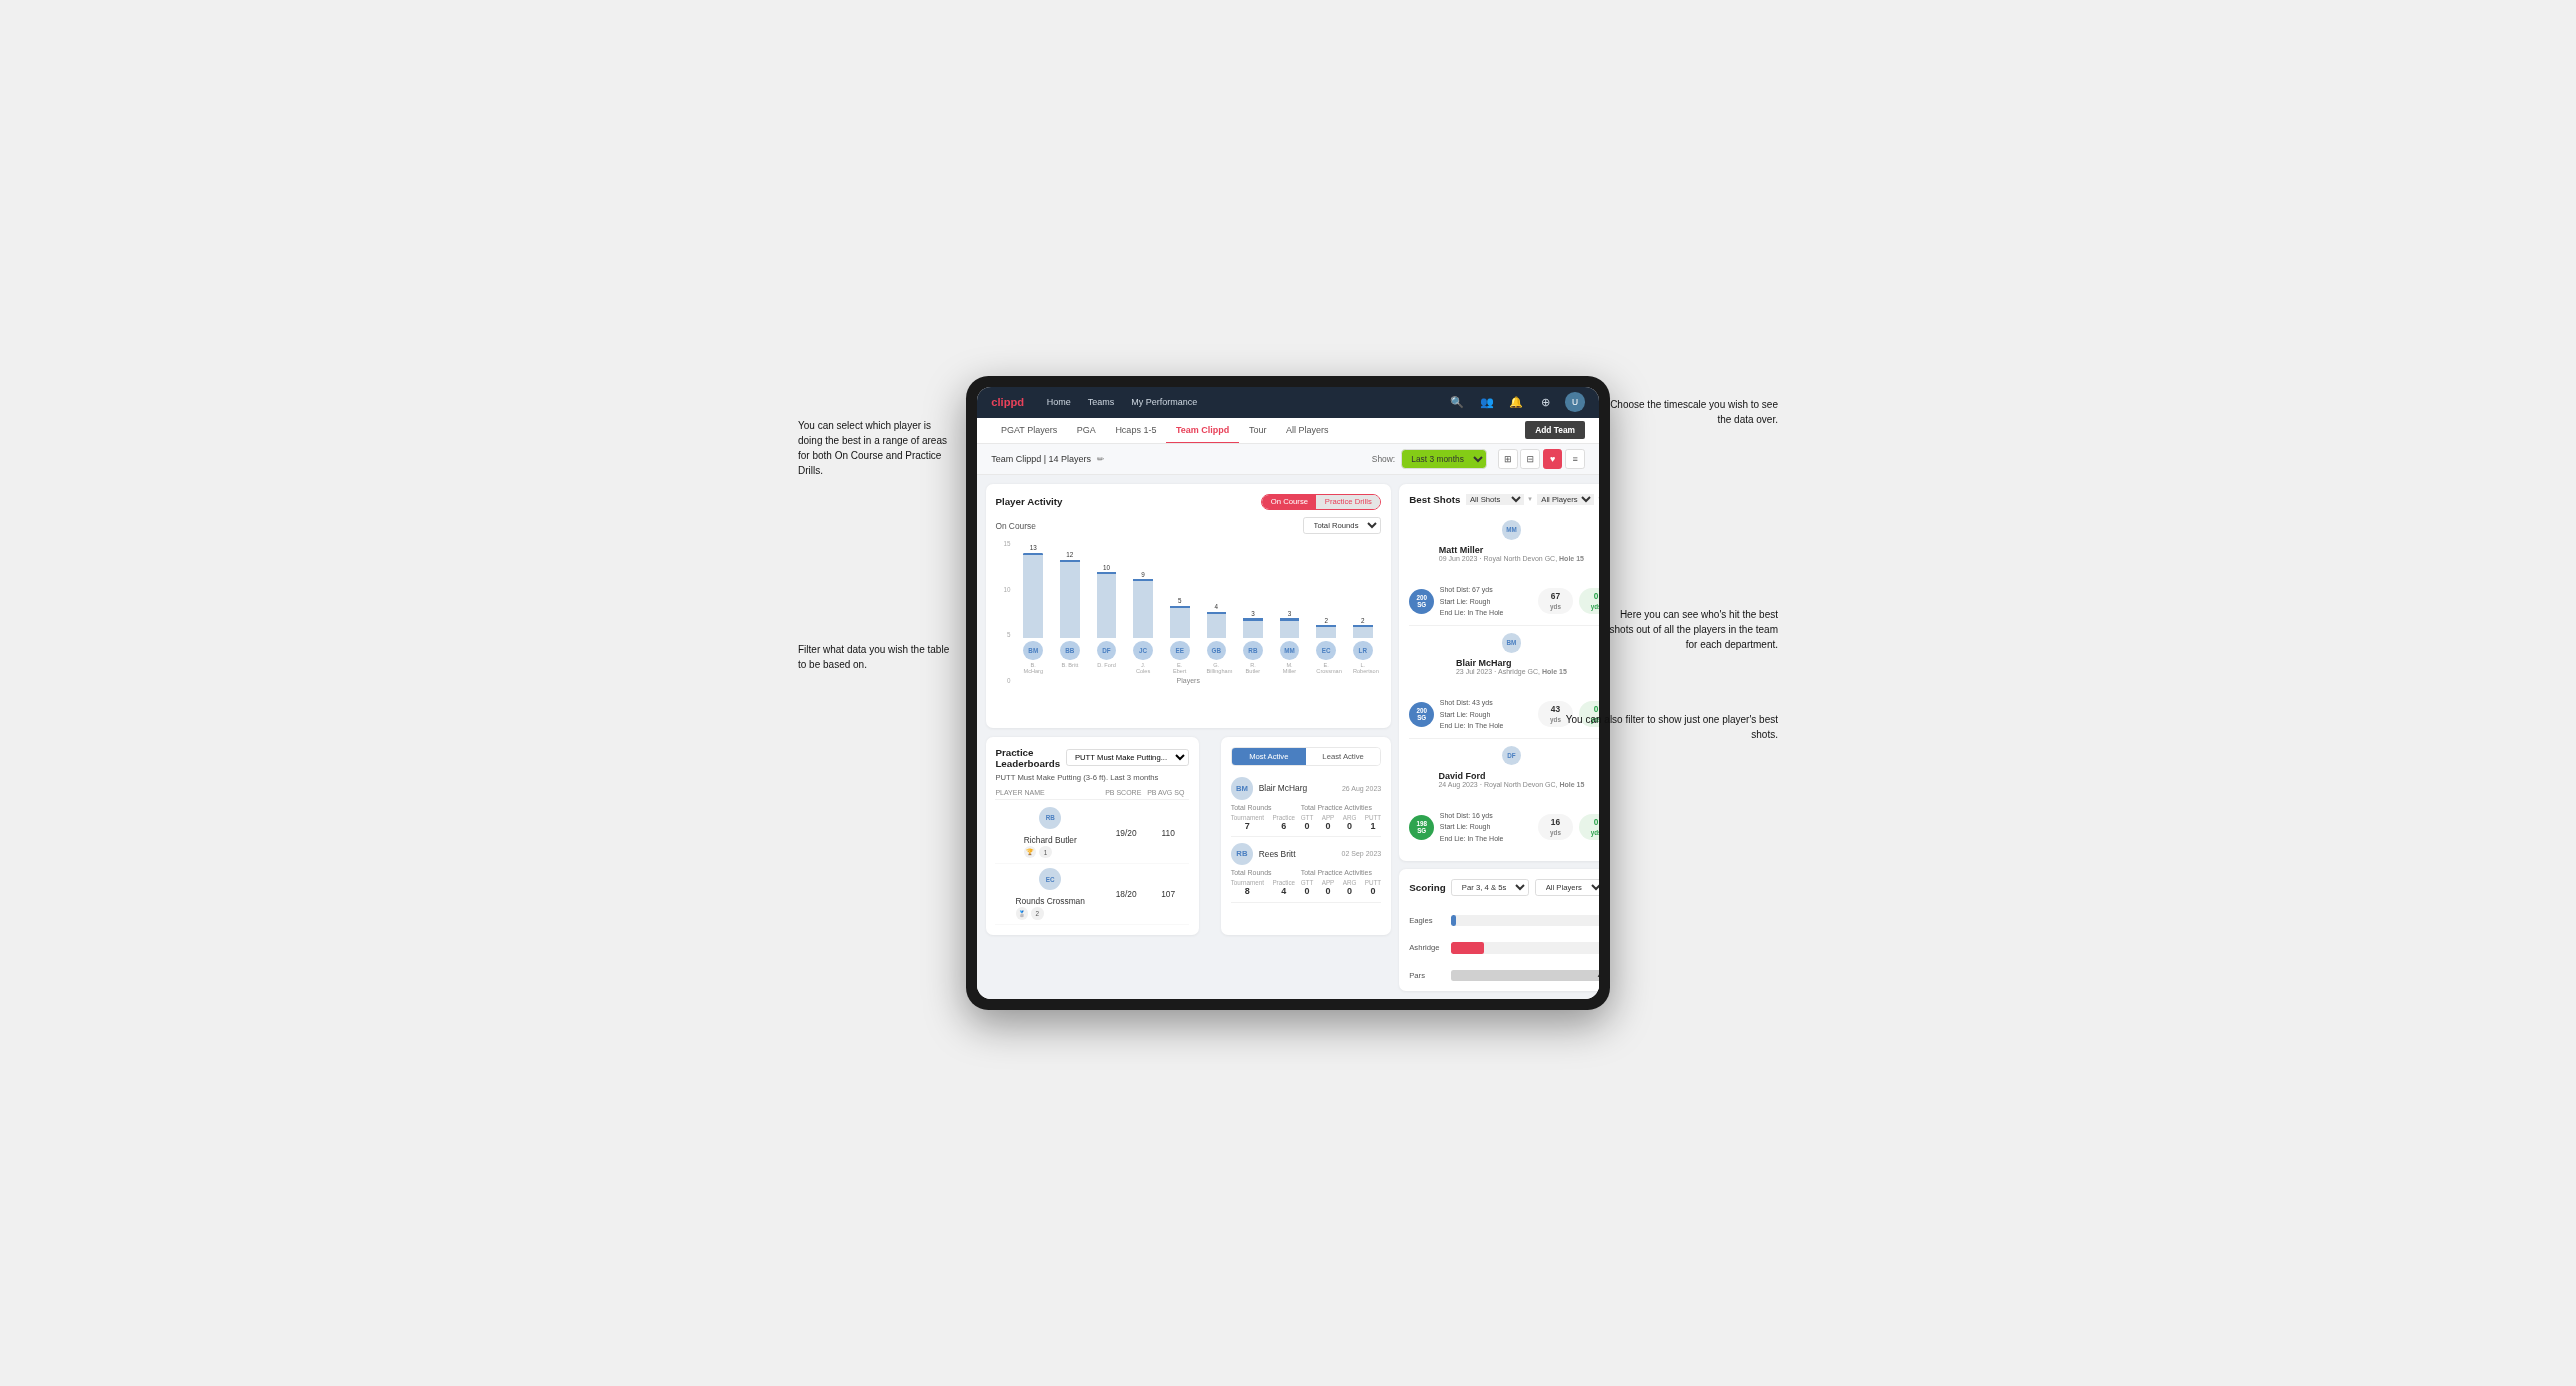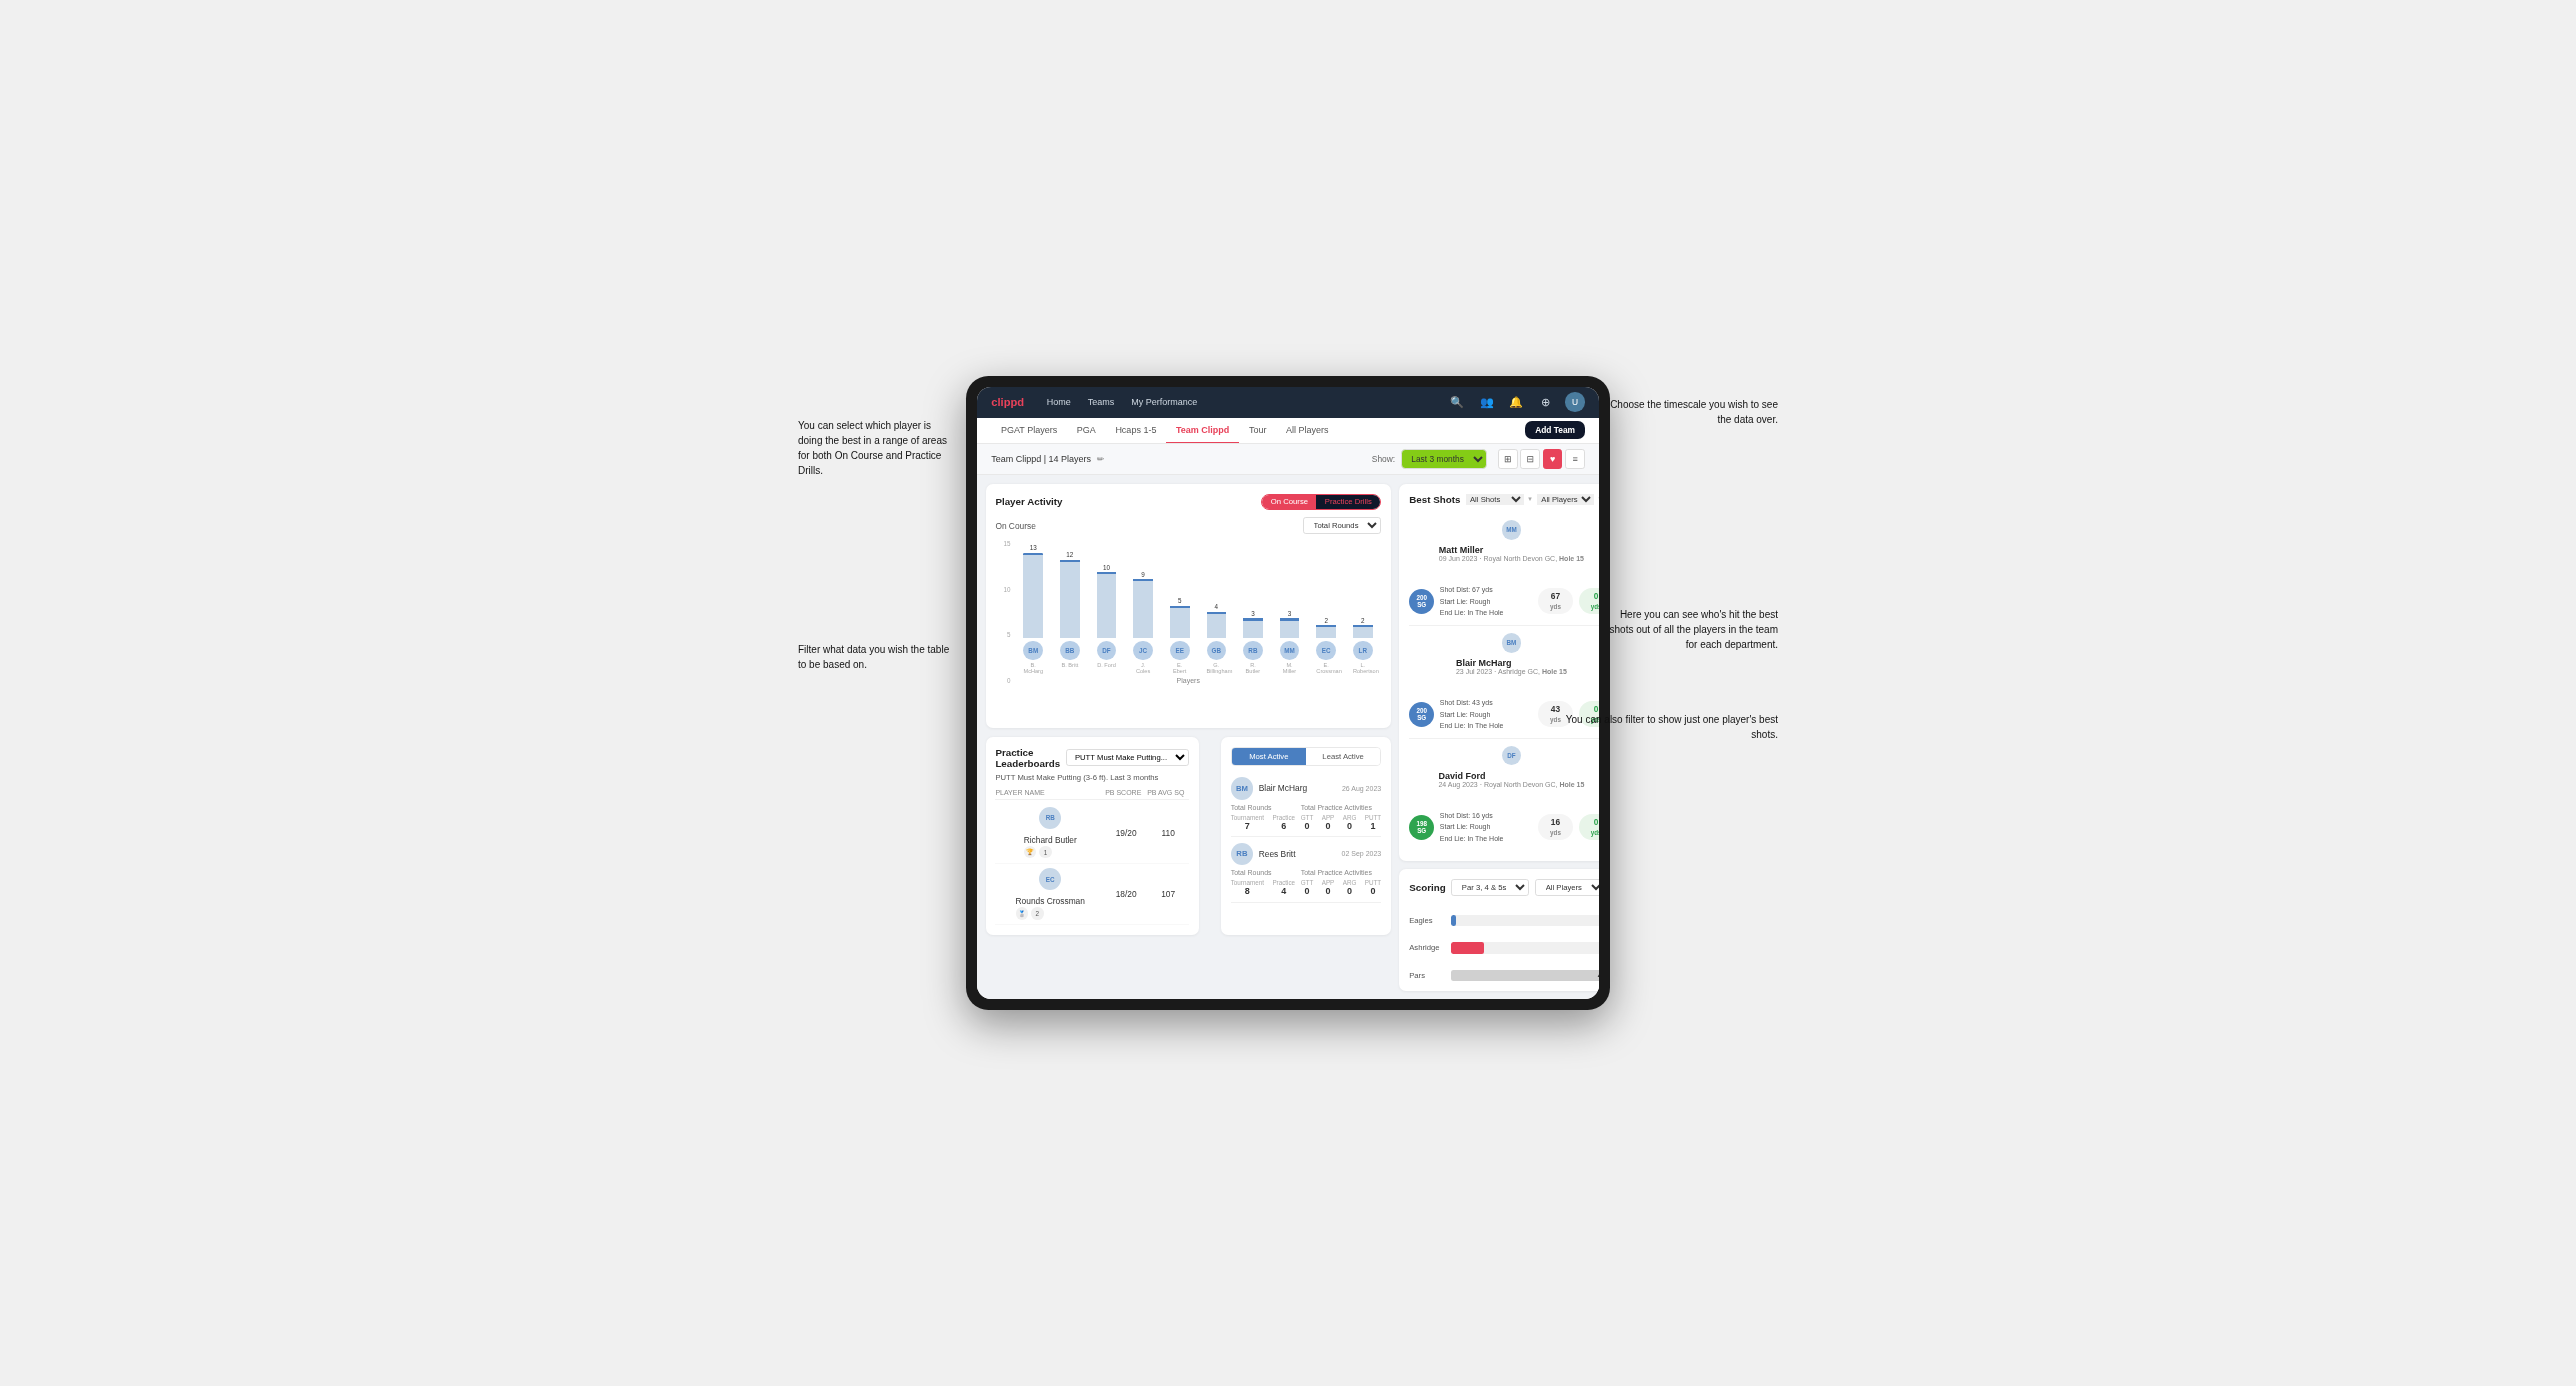"Add Team" .add-team-btn { background: #0f172a -> #404040; border-radius: 7px -> 2px }
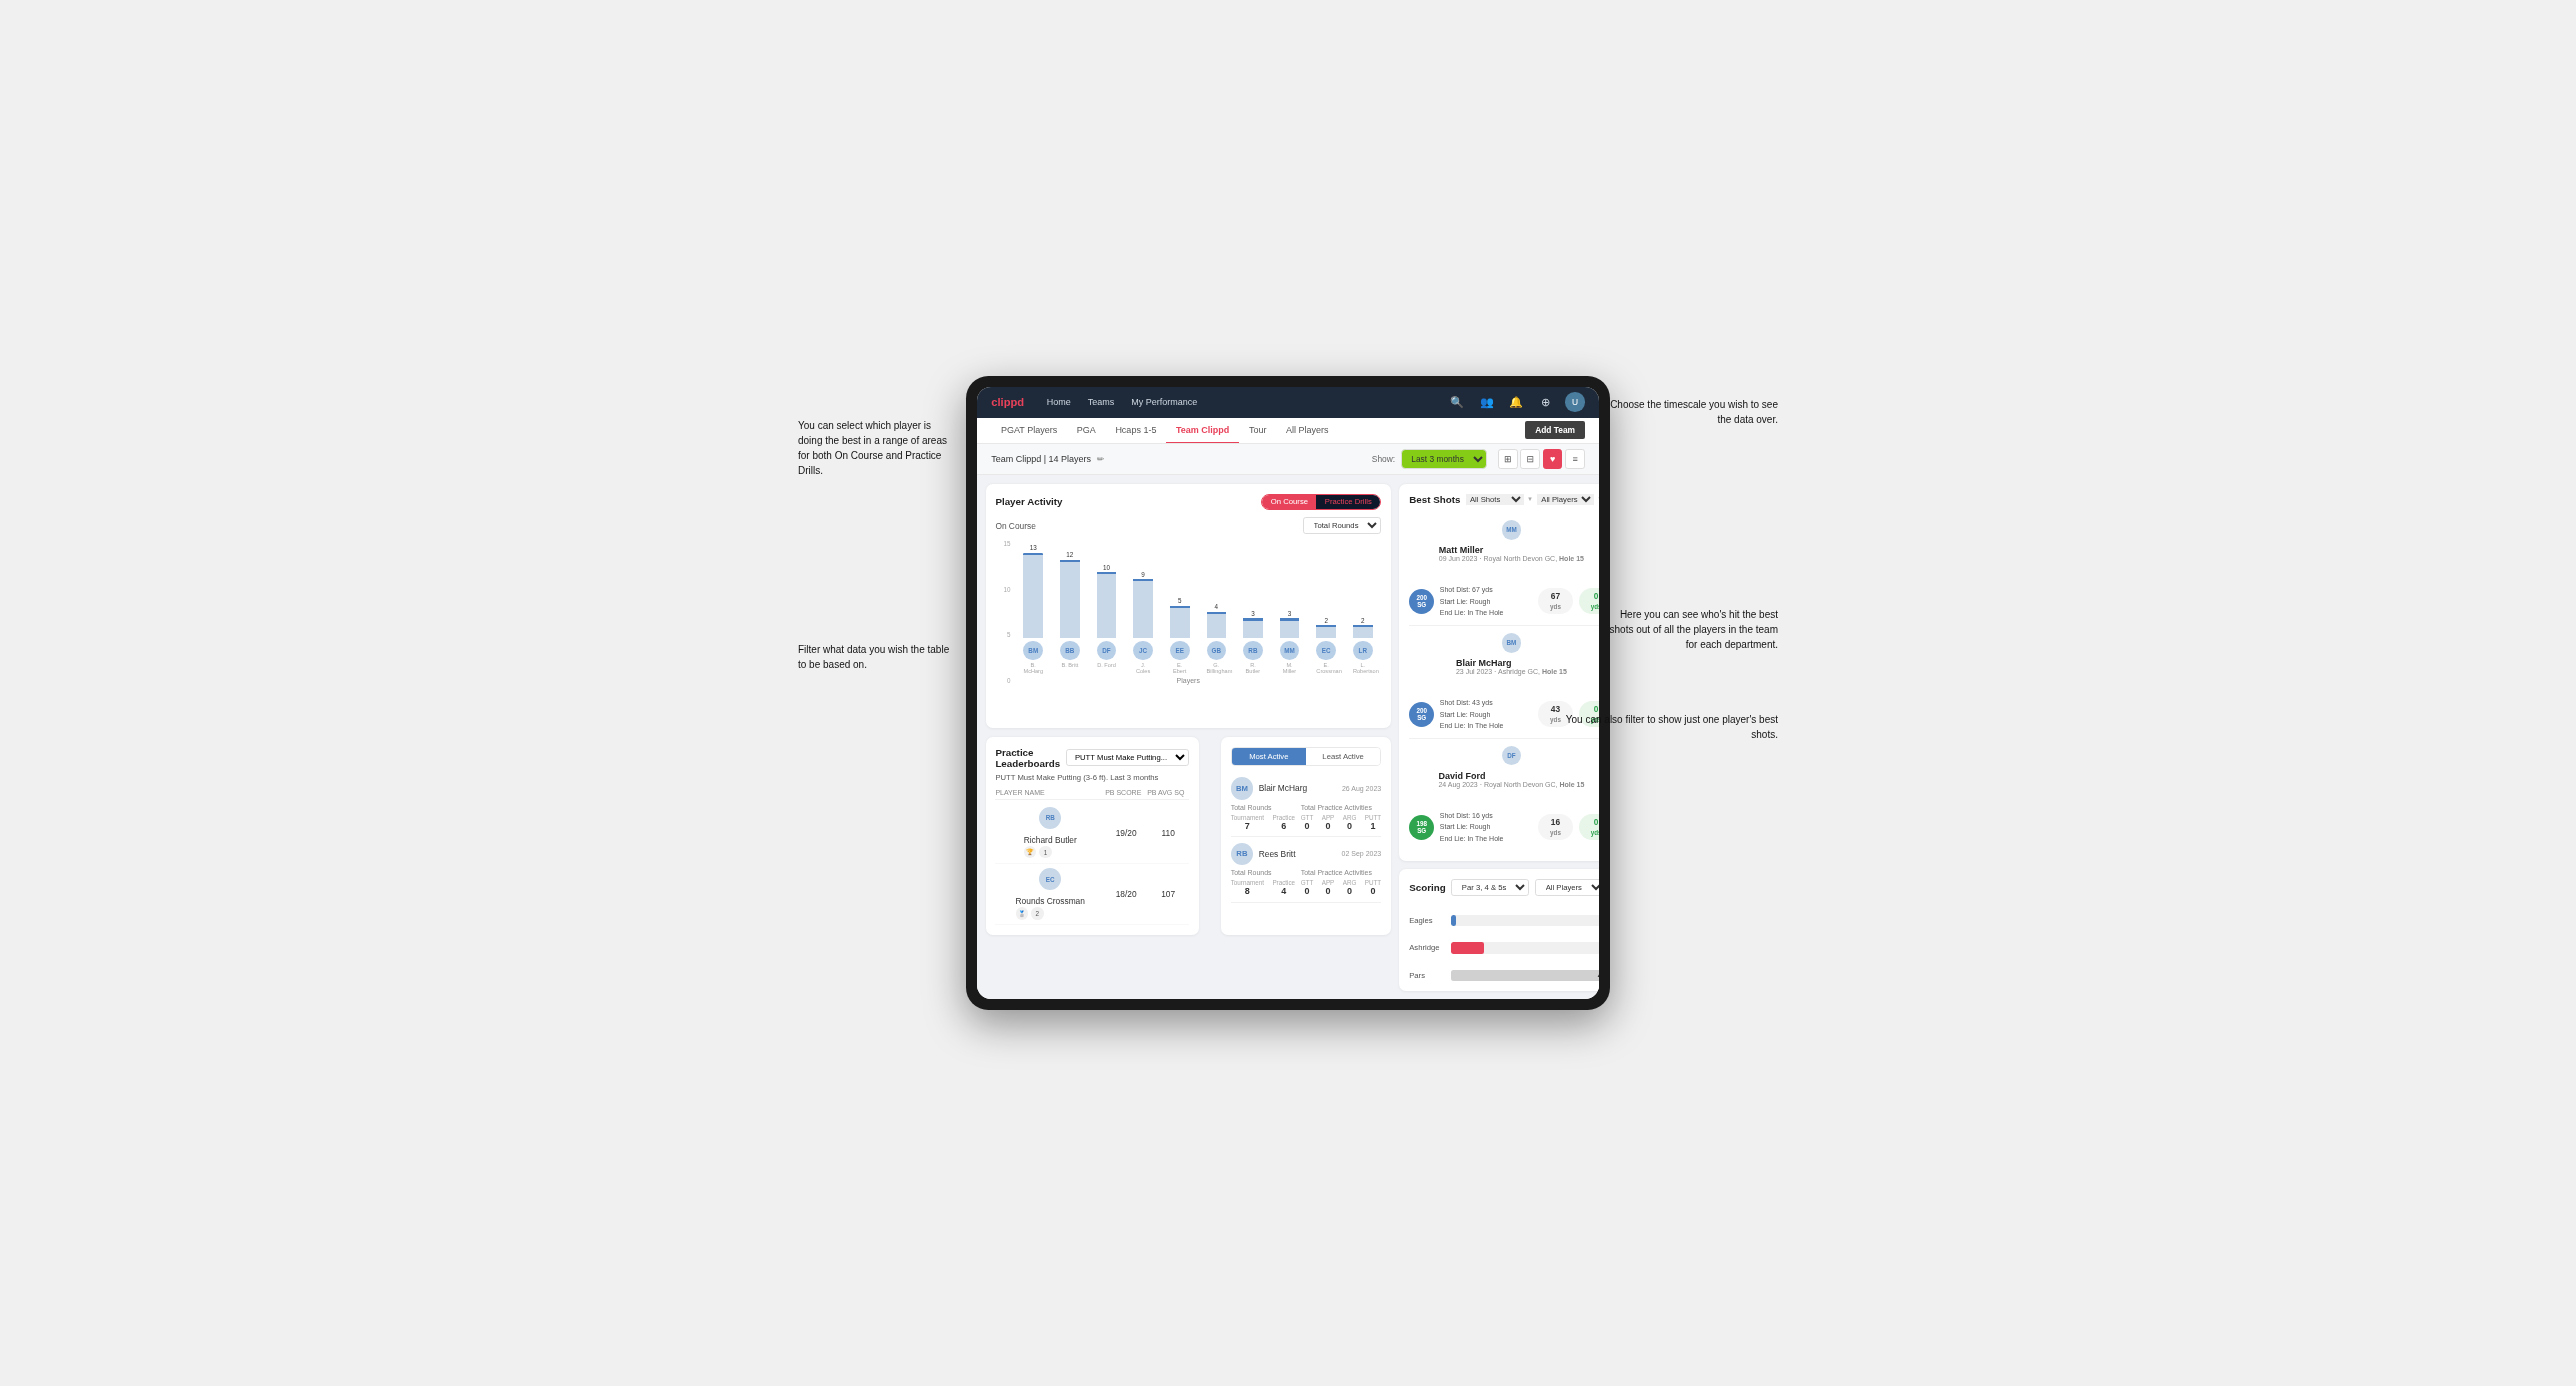"Practice Drills" .toggle-btn { background: #0f172a -> #e5e5e5 }
